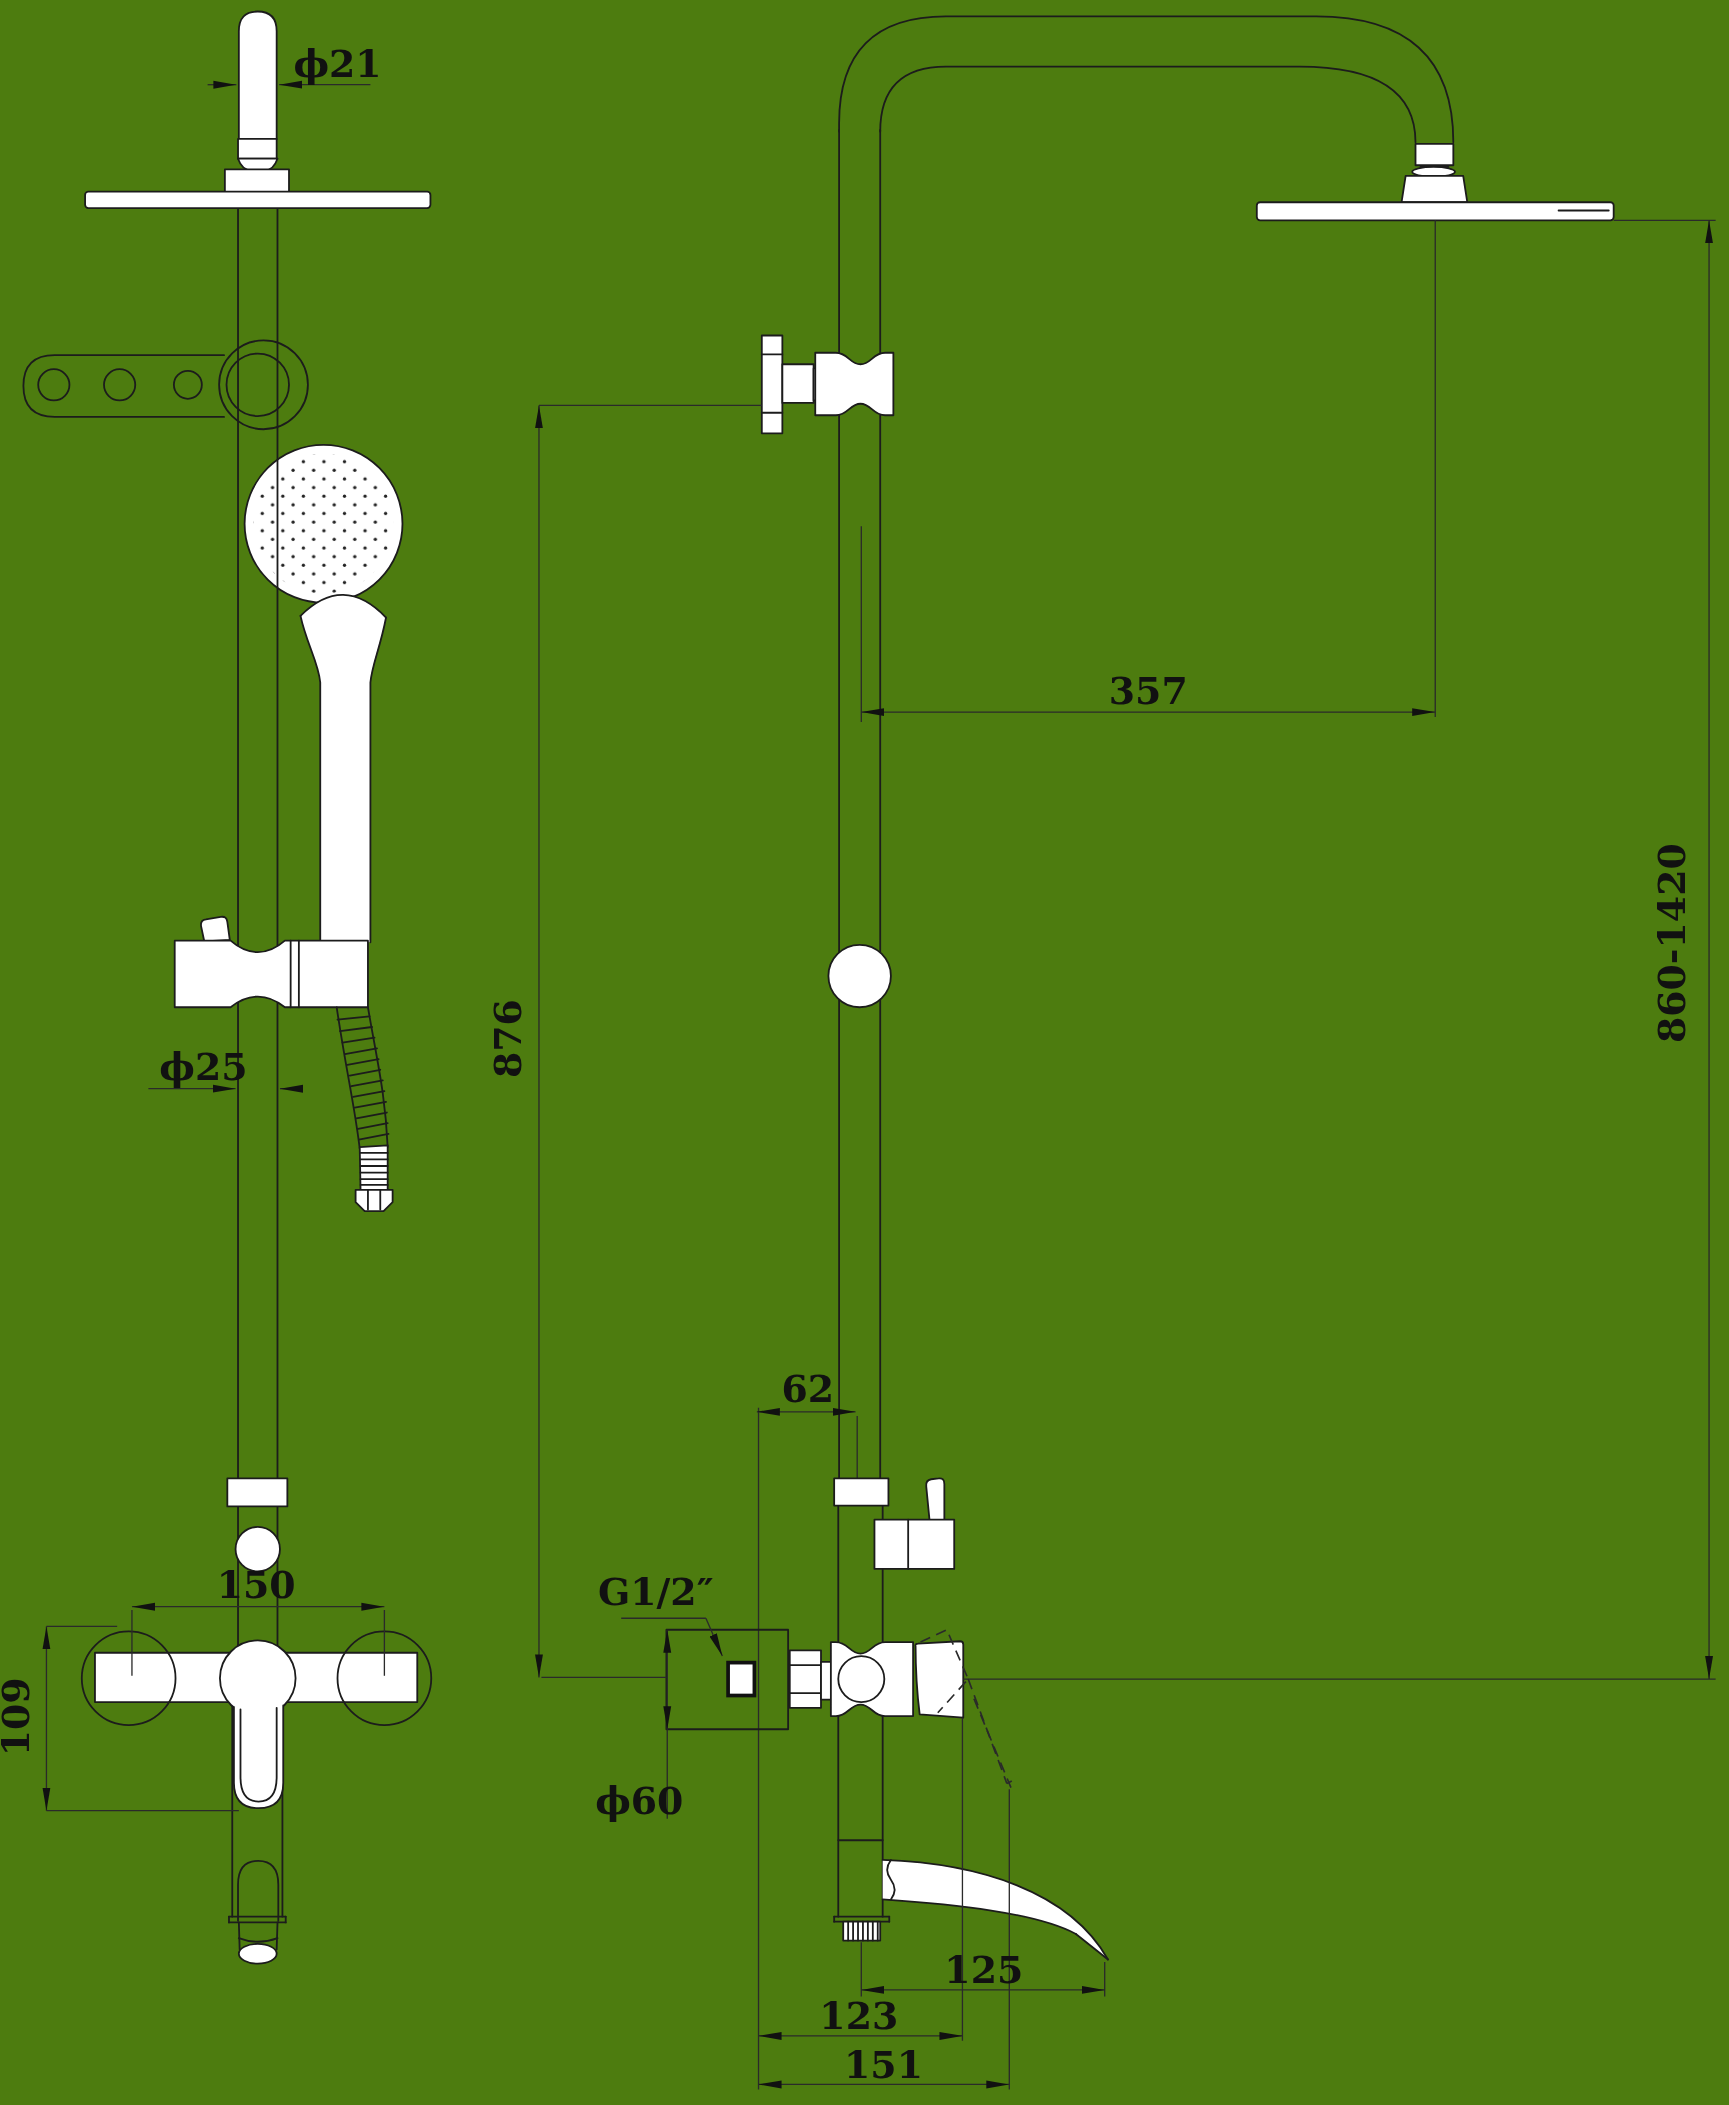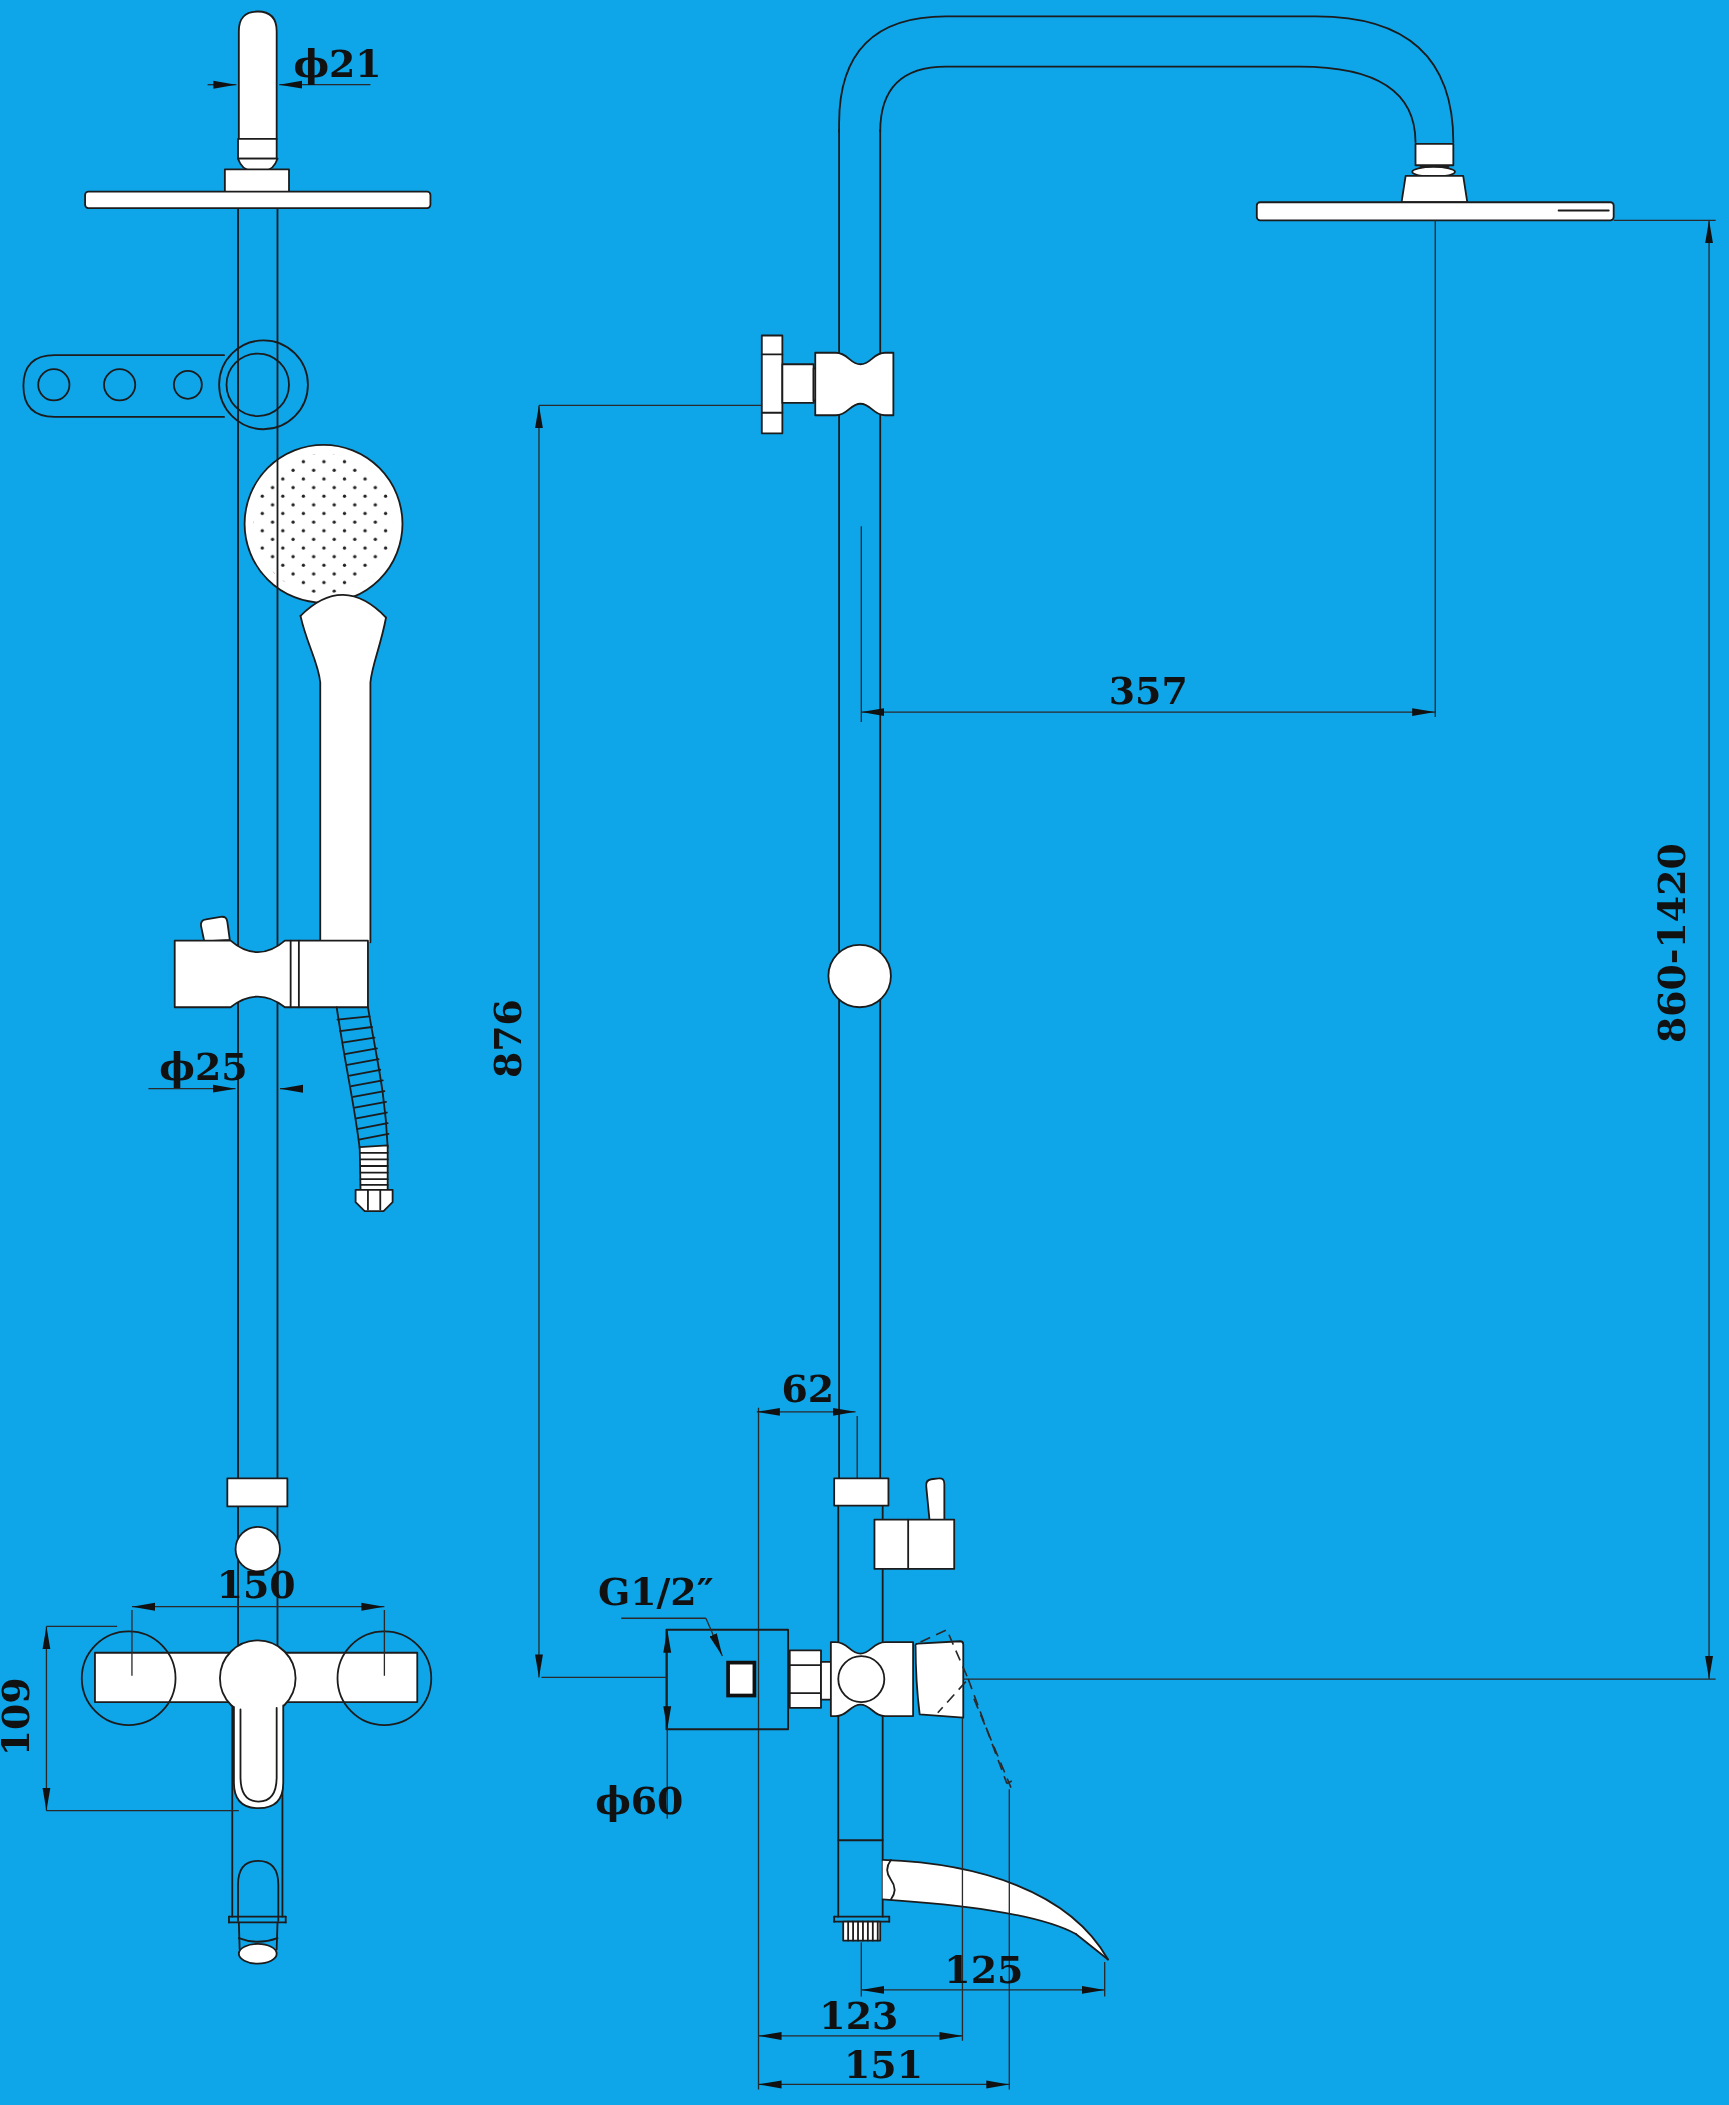"ϕ21" .sheet { background: #0ea5e9 -> #4d7c0f }
